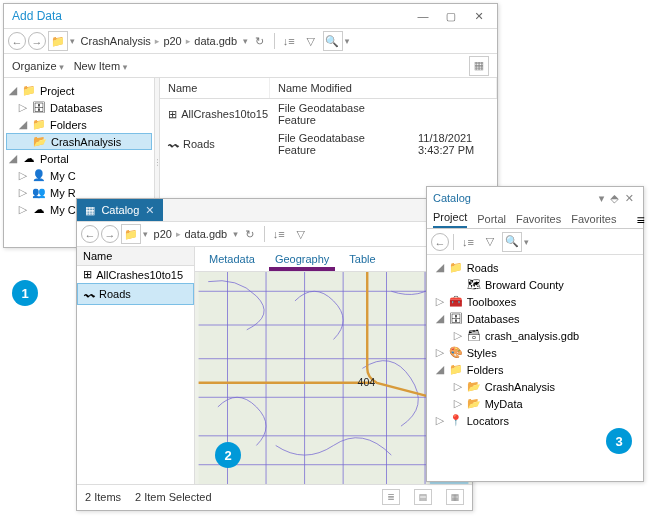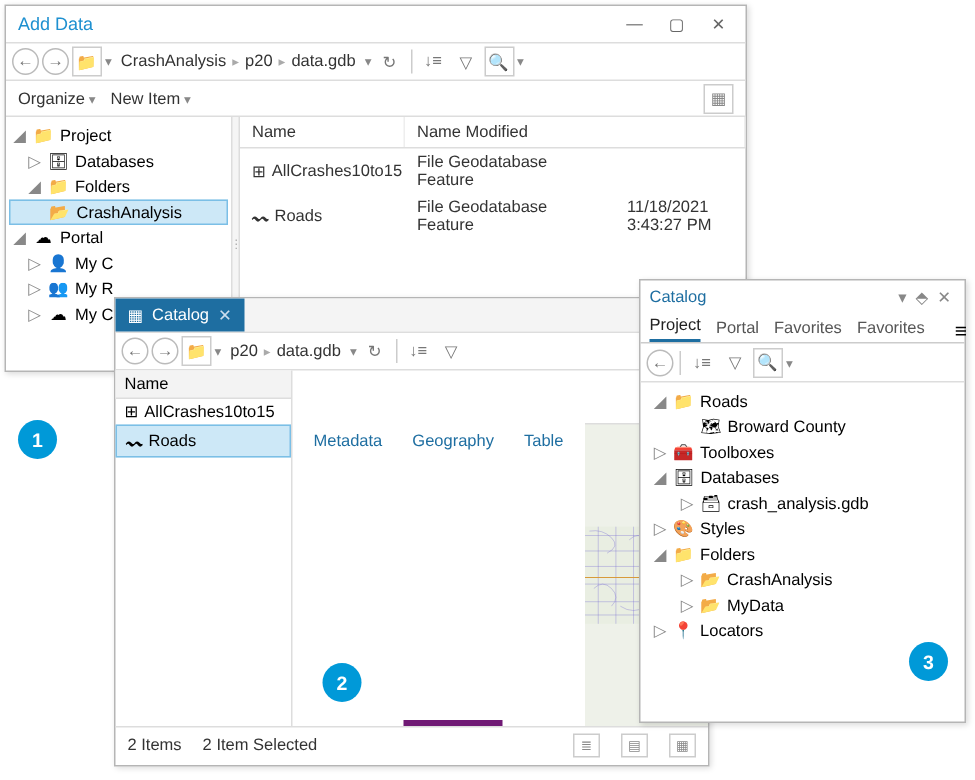"Metadata" .w2-right { flex-direction: row -> column; margin-top: 35px -> none }
